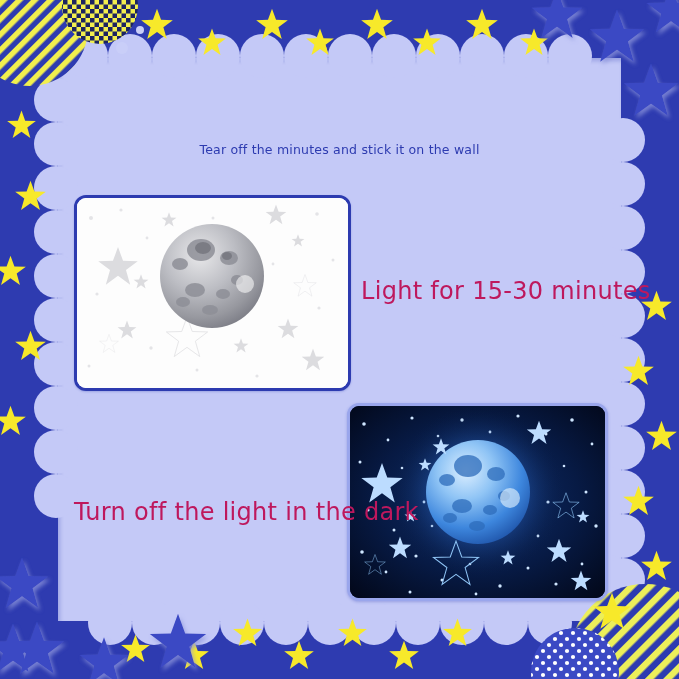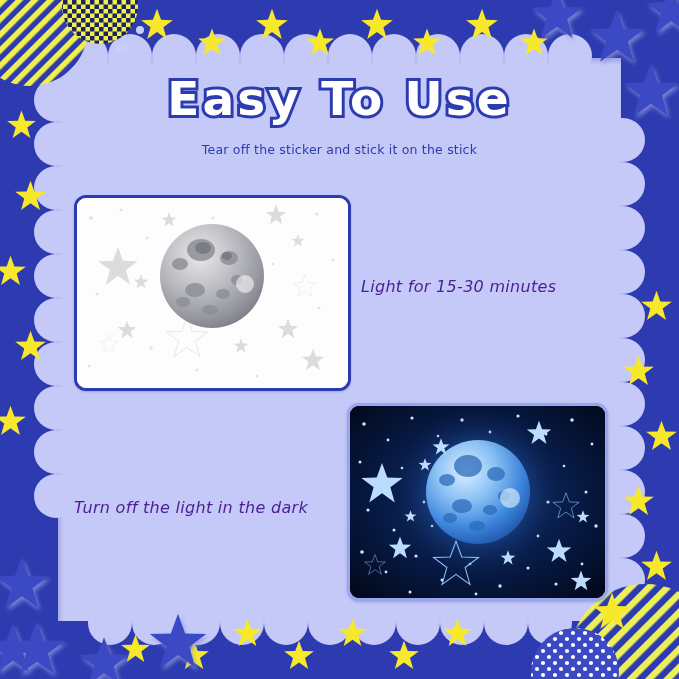"Easy To Use" div.title-wrap { html: <div> <div>Easy To Use</div> </div> -> none }
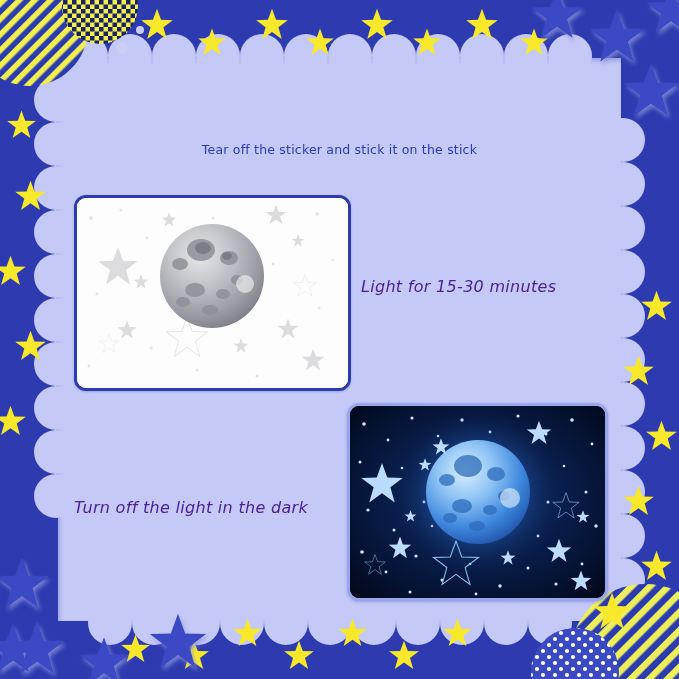"Tear off the sticker and" div.subtitle { text: sticker and stick it on the stick -> minutes and stick it on the wall }
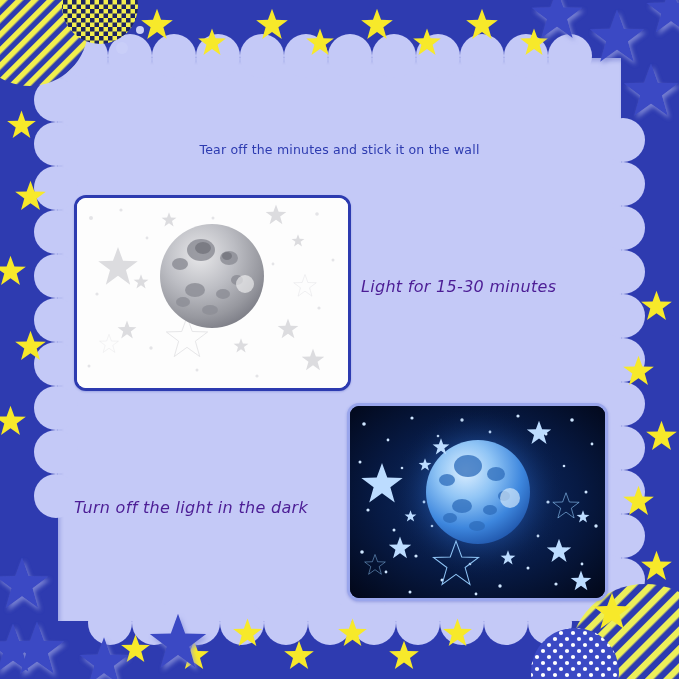"Light for 15-30 minutes" .caption { color: #4c1d95 -> #be185d; font-size: 16px -> 24px; font-style: italic -> none }
